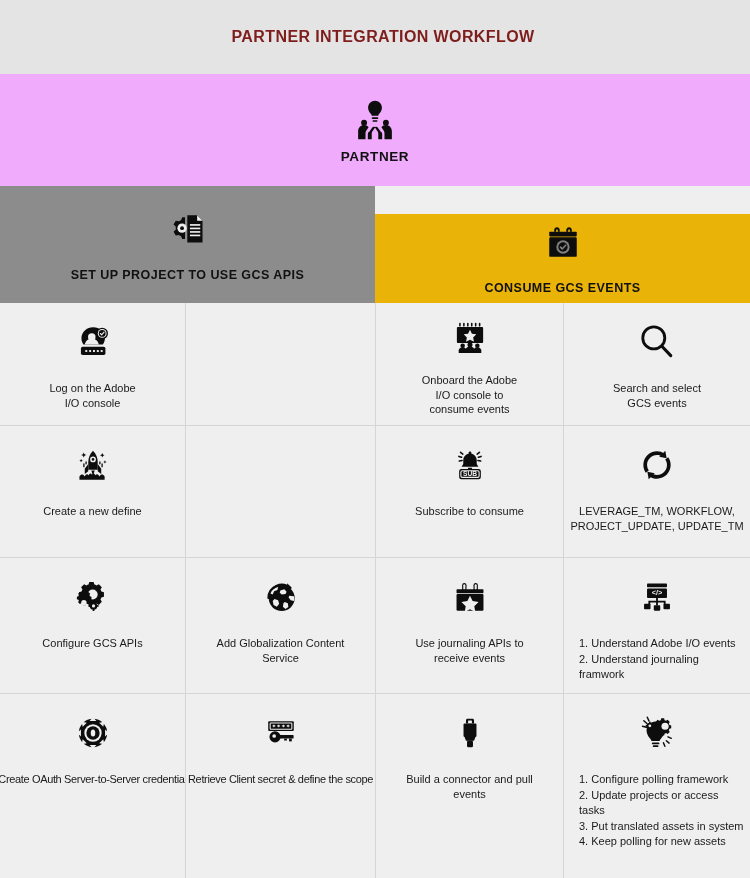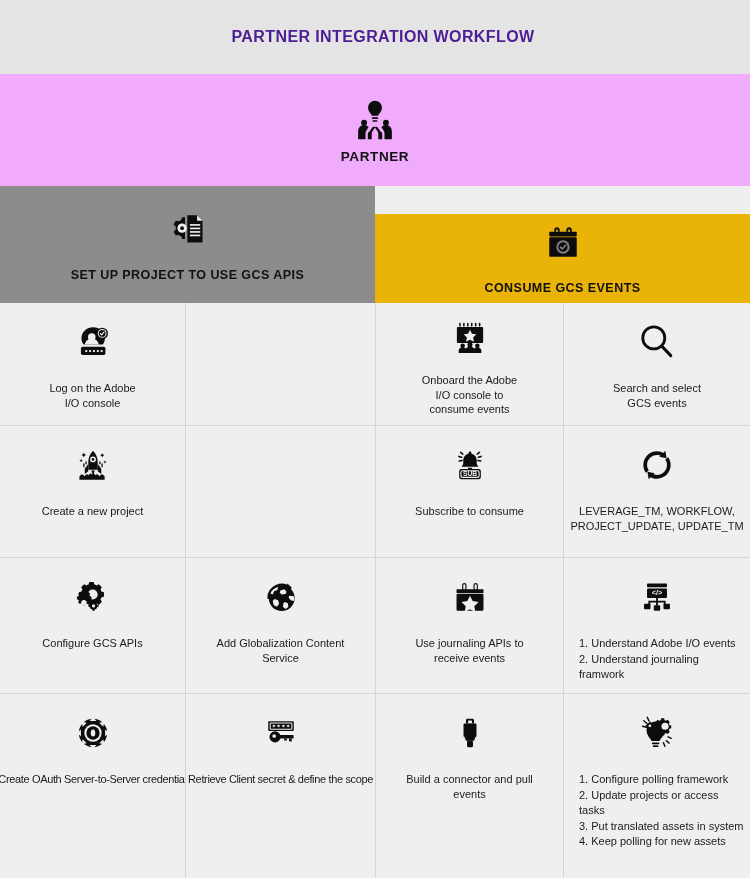"PARTNER INTEGRATION WORKFLOW" .title-band h1 { color: #4c1d95 -> #7f1d1d }
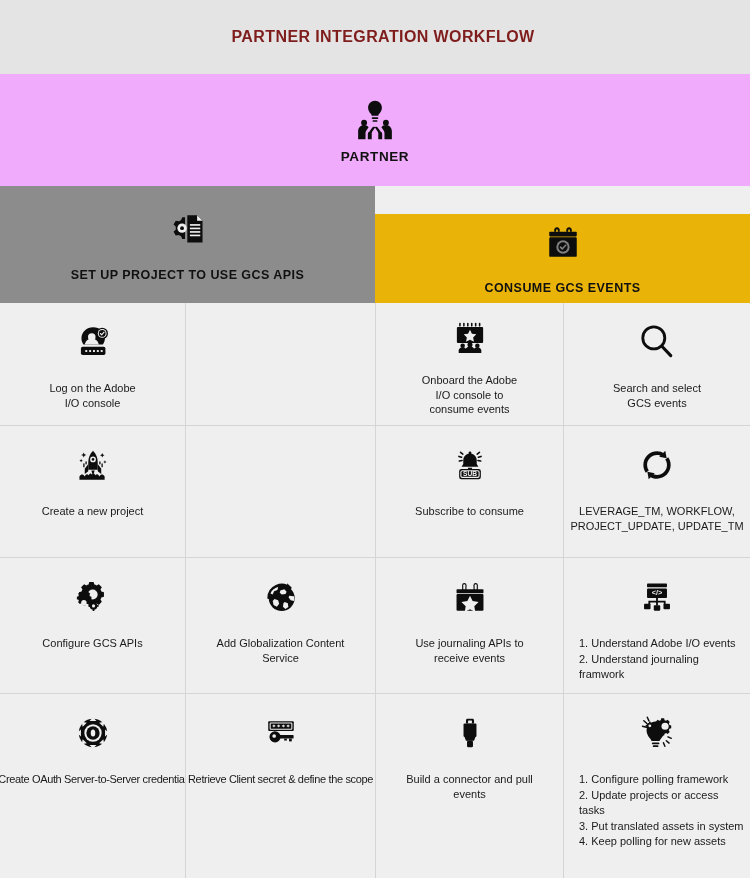"Create a new project" span.caption { text: project -> define }
